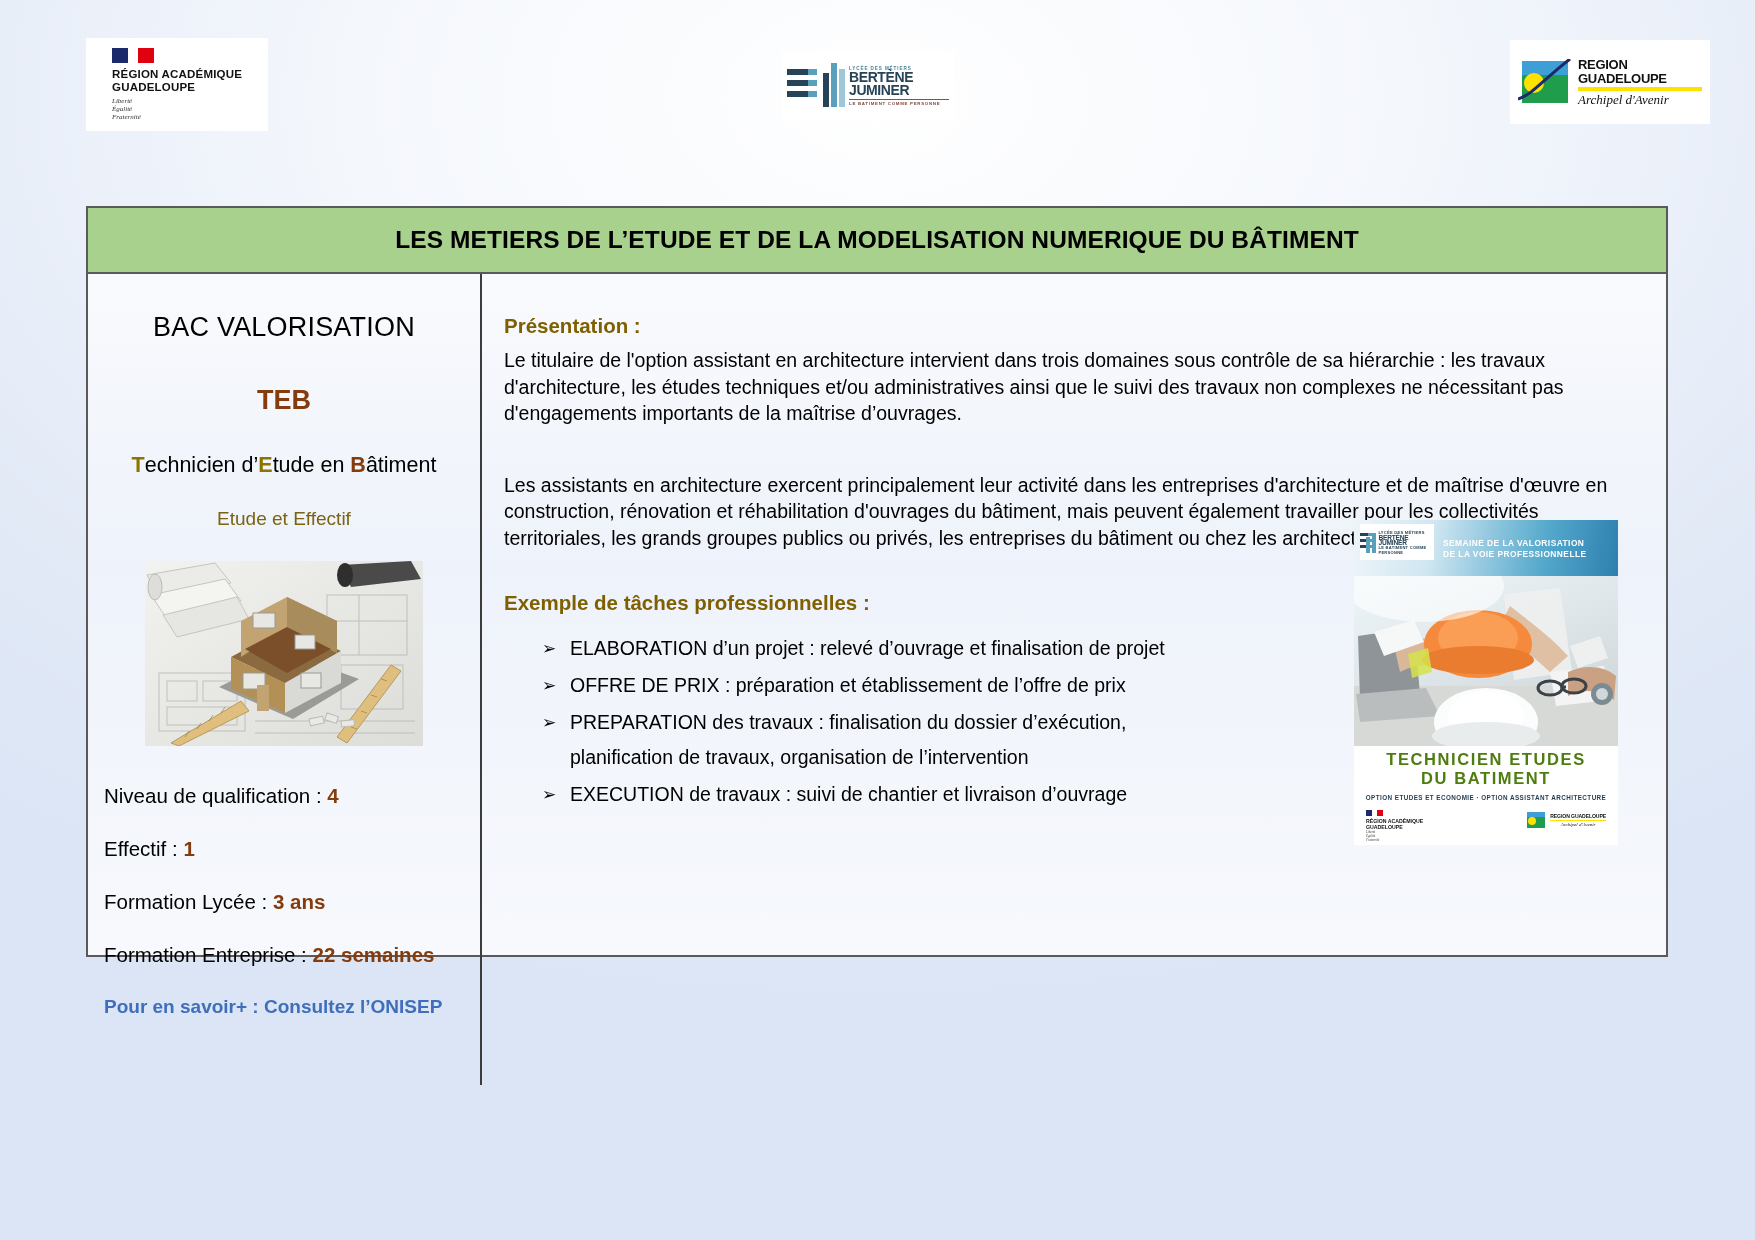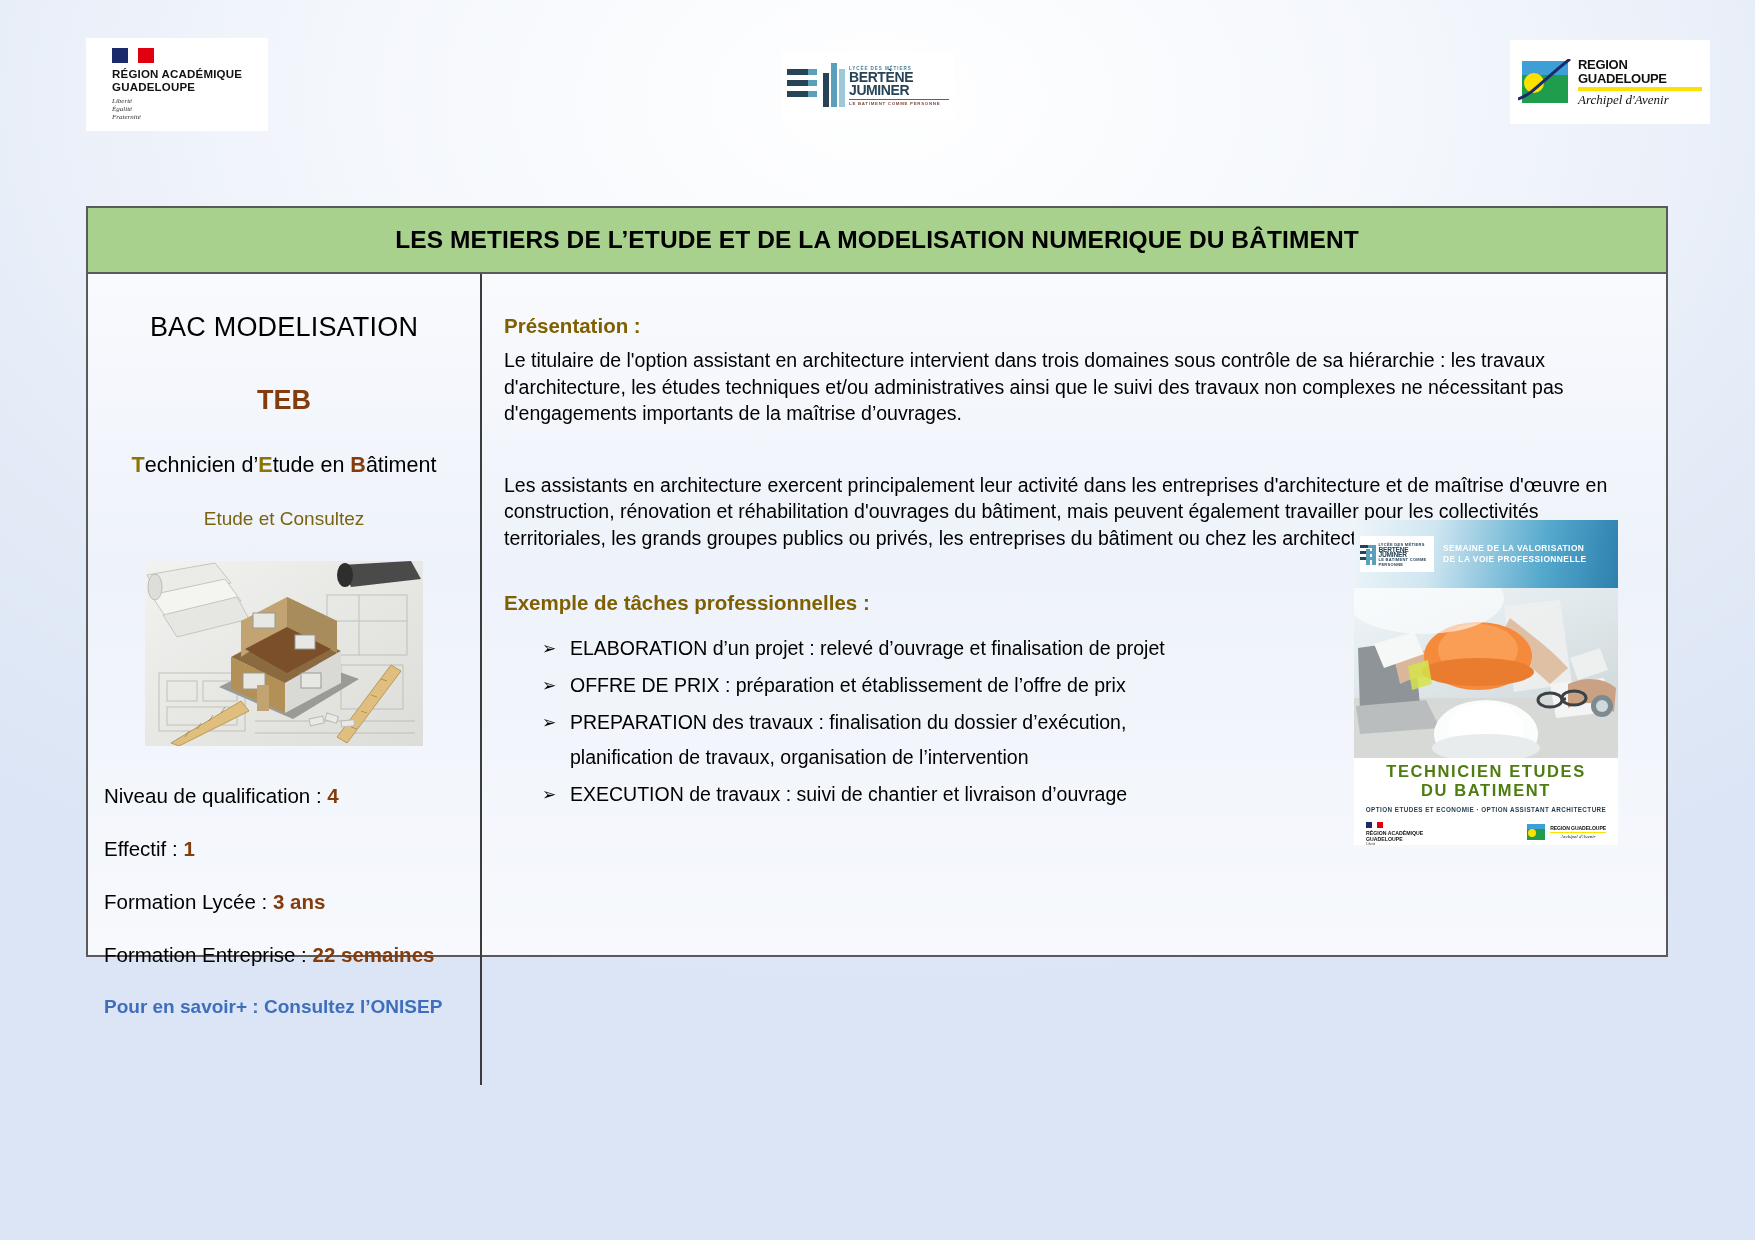"BAC MODELISATION" div.bac-title { text: MODELISATION -> VALORISATION }
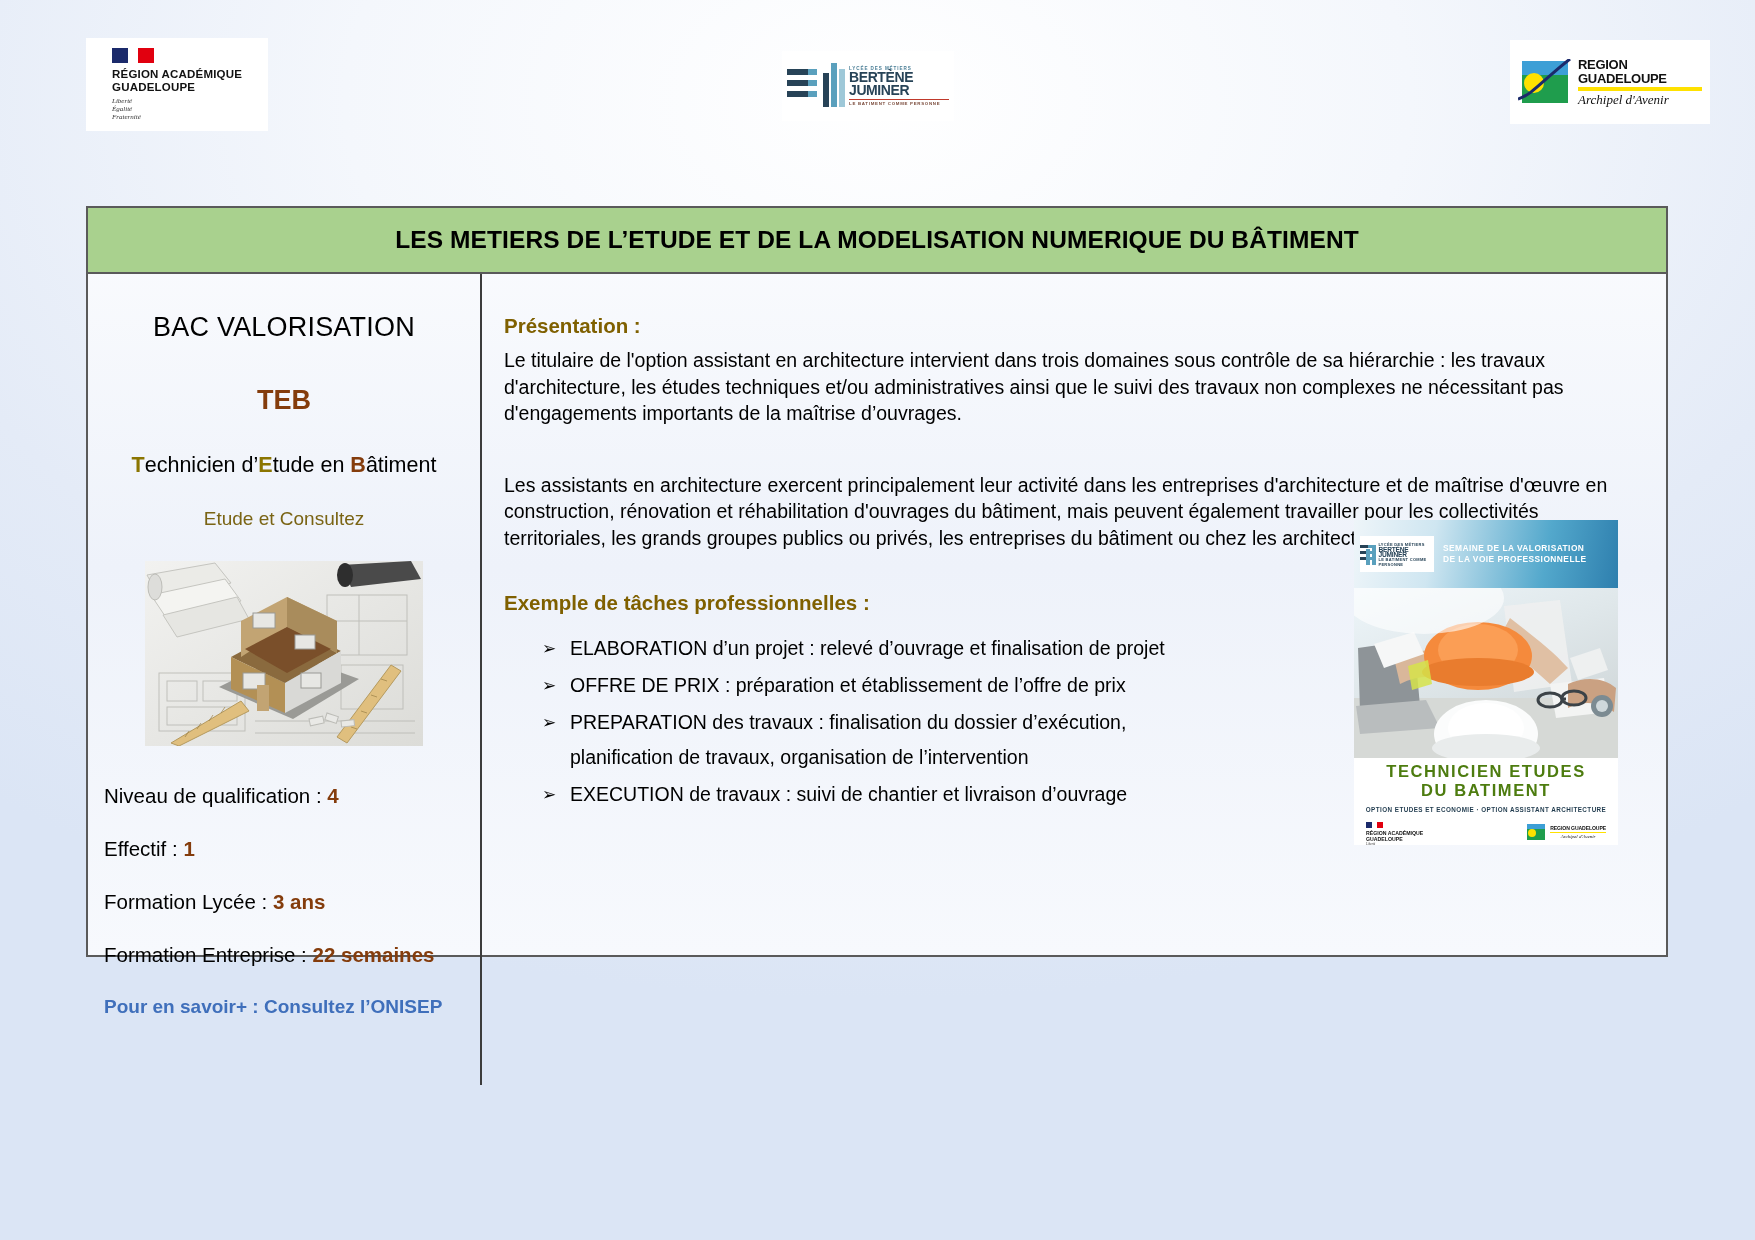"Etude et Consultez" div.option { text: Consultez -> Effectif }
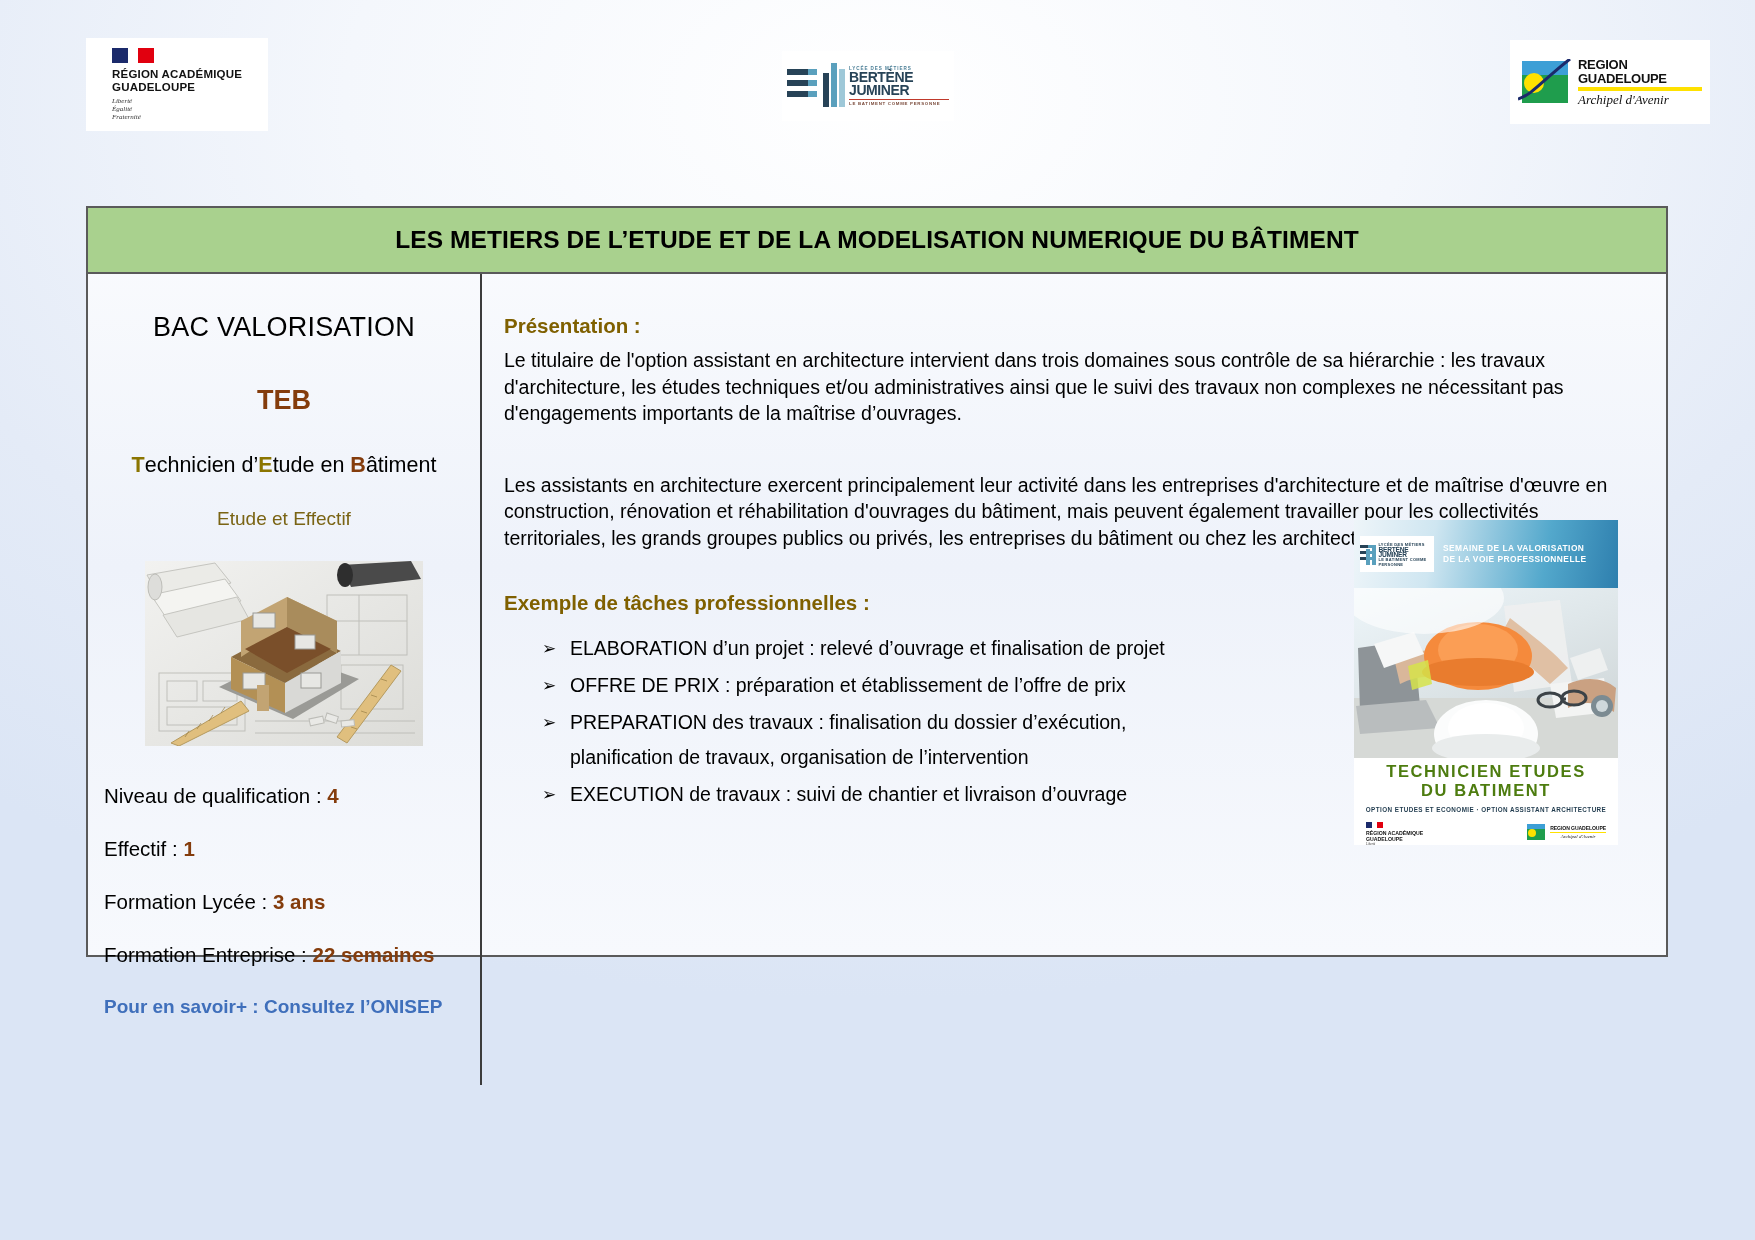"SEMAINE DE LA VALORISATION" .poster-top { align-items: center -> flex-end; height: 68px -> 56px }
